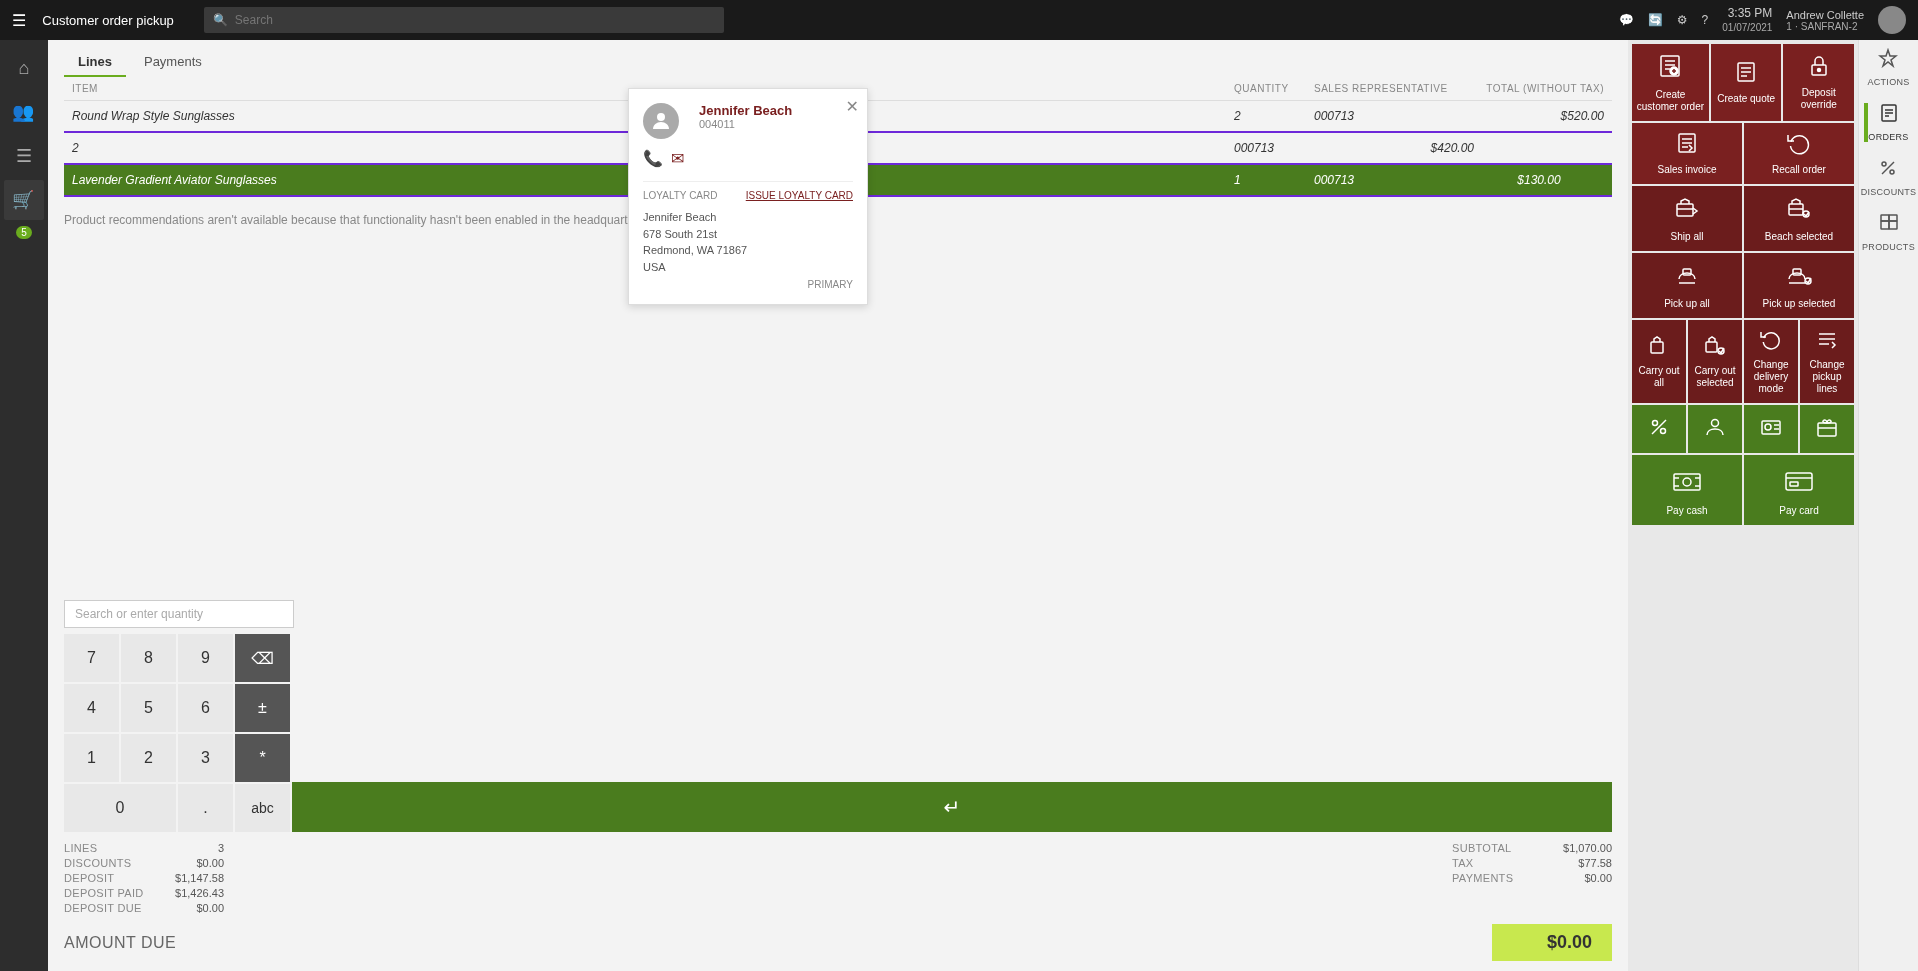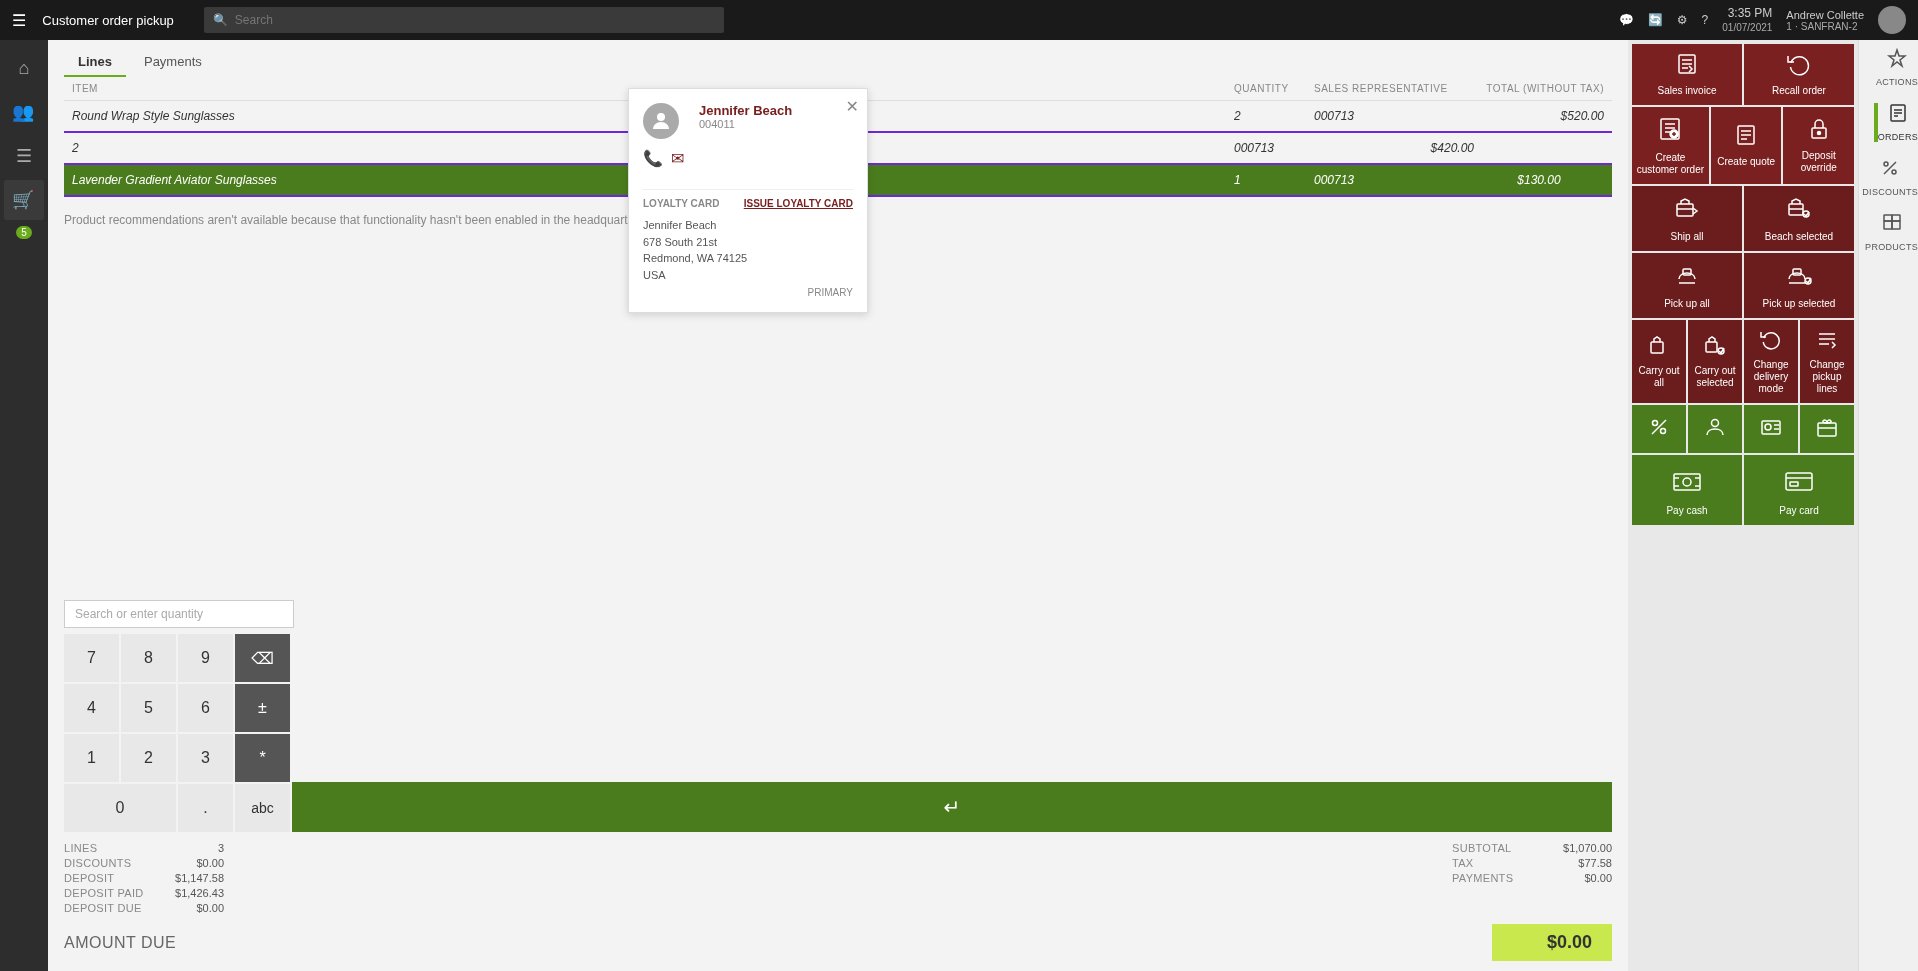"ACTIONS" .side-toolbar { align-items: flex-end -> center }
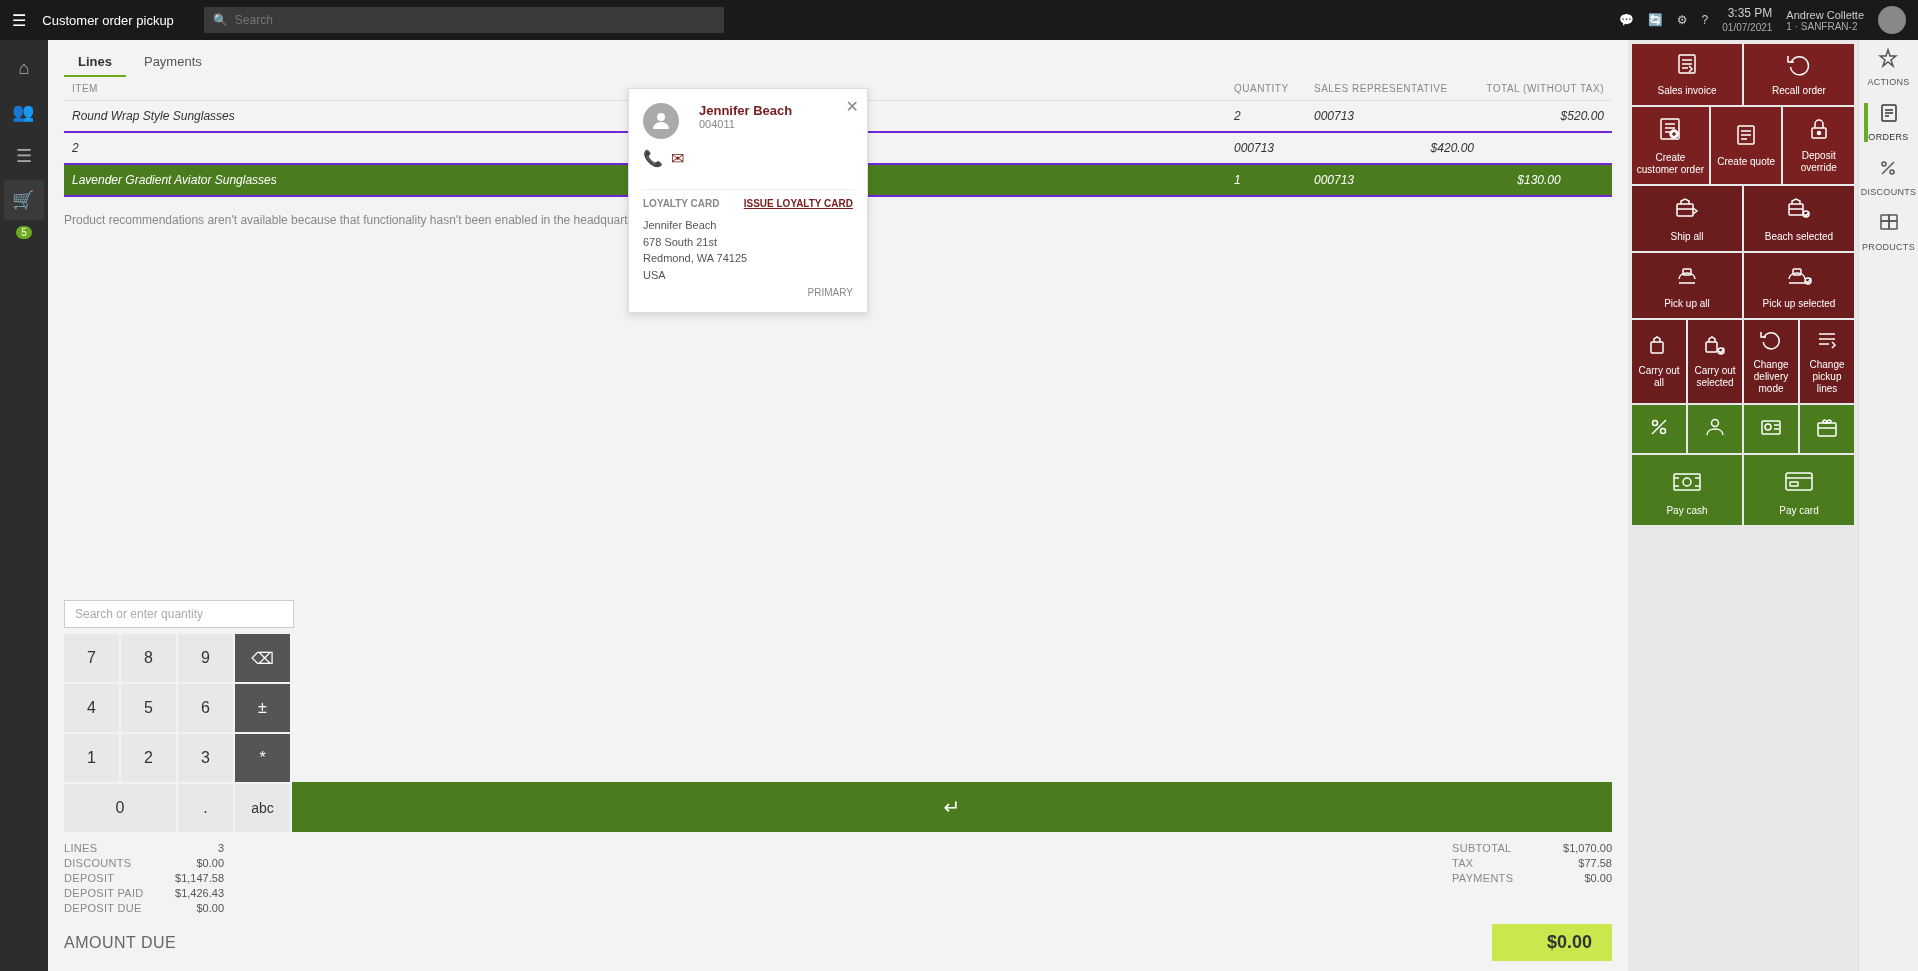"Sales invoice" div.tile-row { order: before "Create customer order" -> after "Create customer order" }
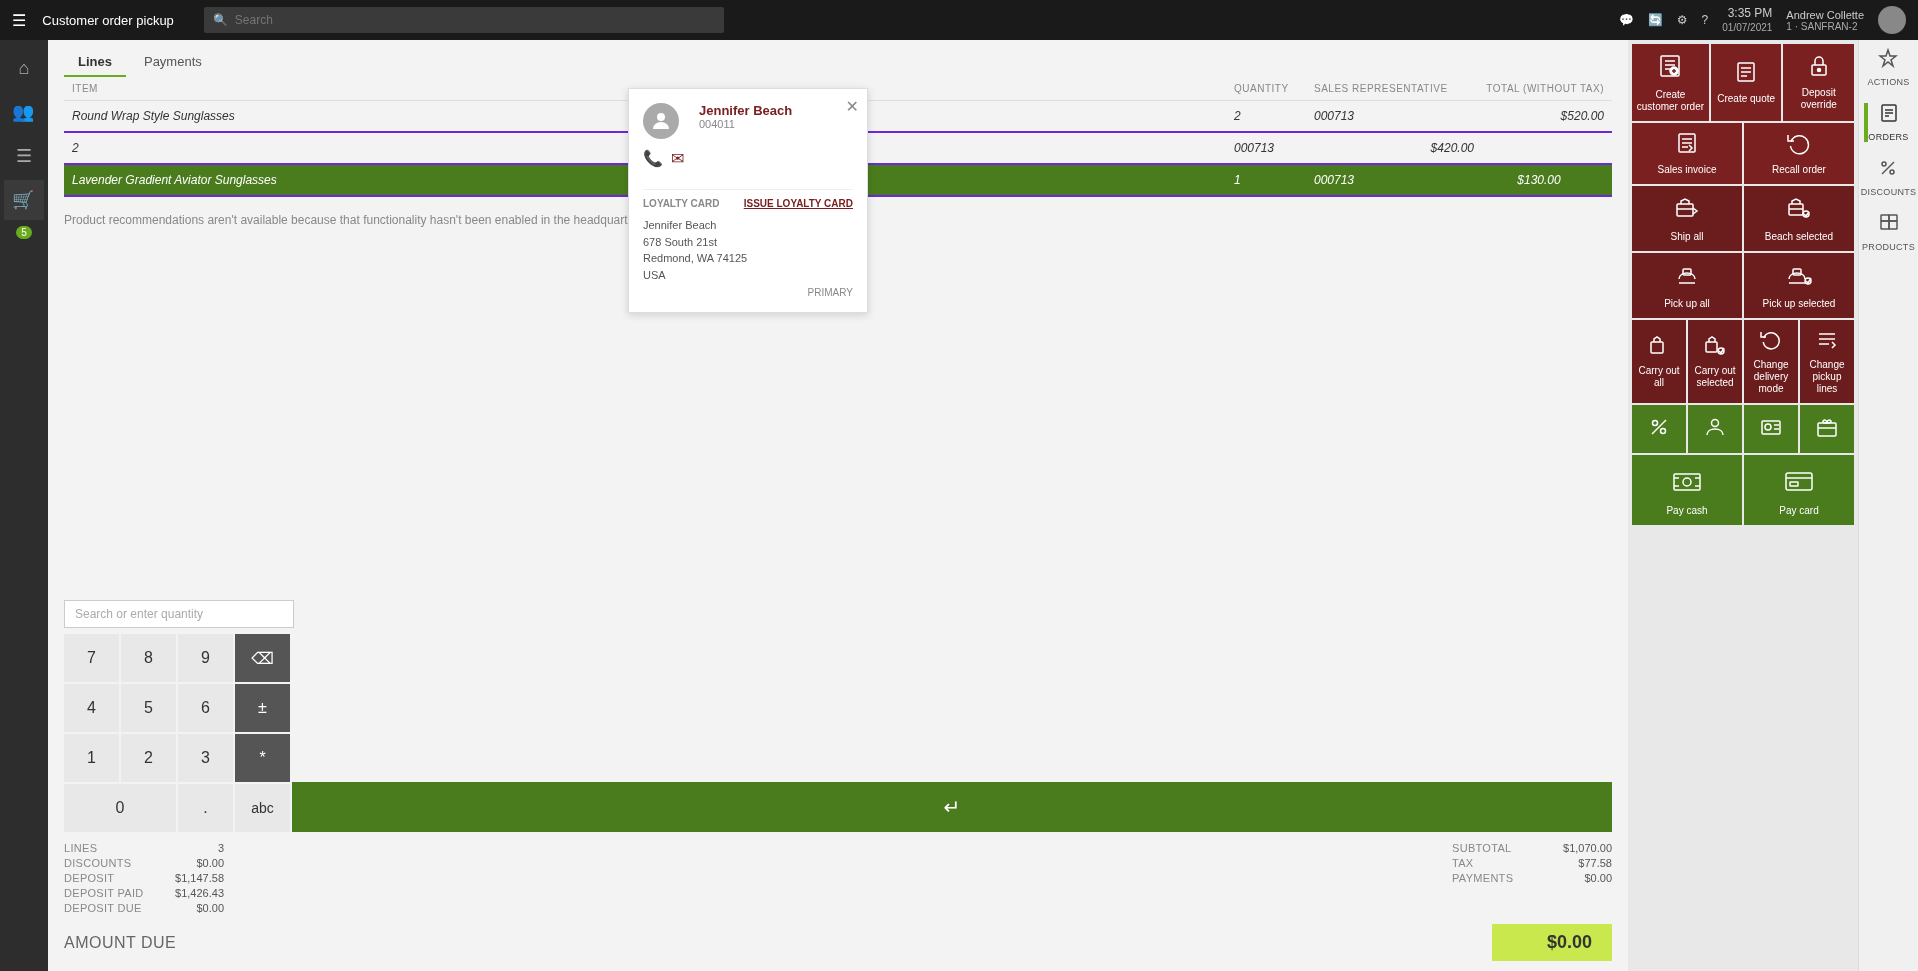"LOYALTY CARD" .loyalty-row { font-weight: bold -> none; margin-top: 21px -> 13px }
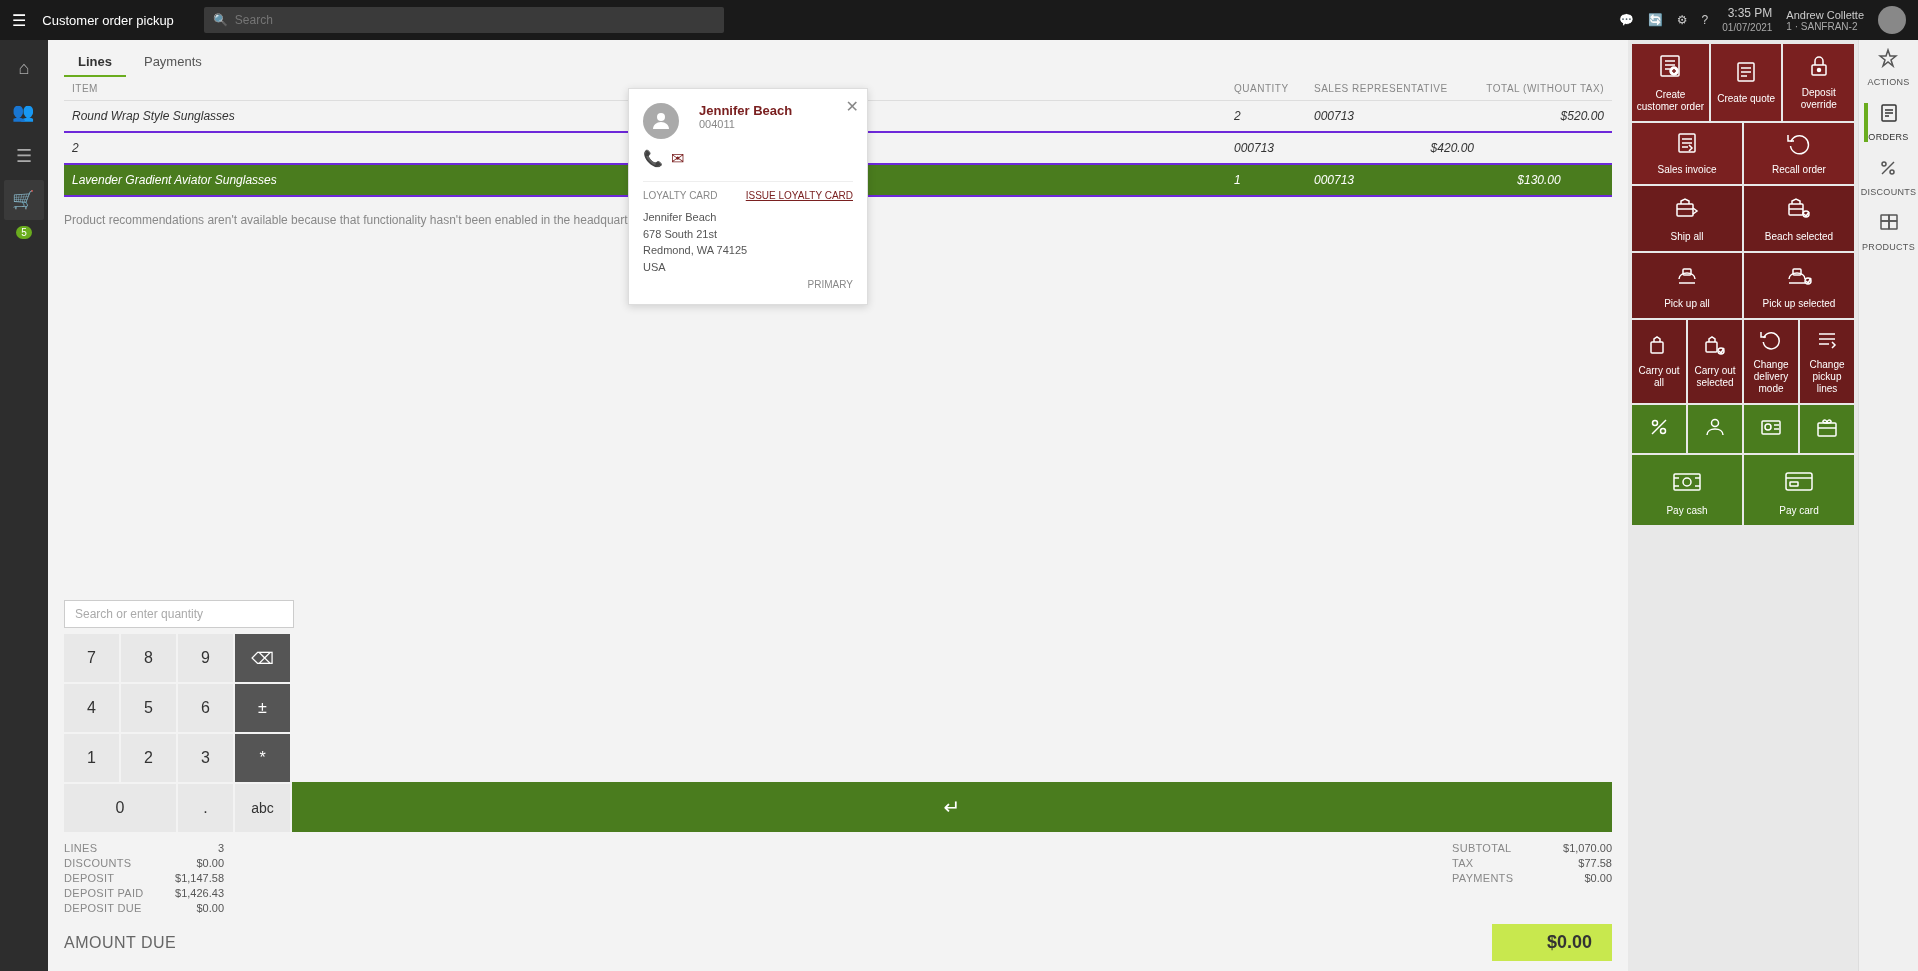"Redmond, WA 74125" div { text: 74125 -> 71867 }
